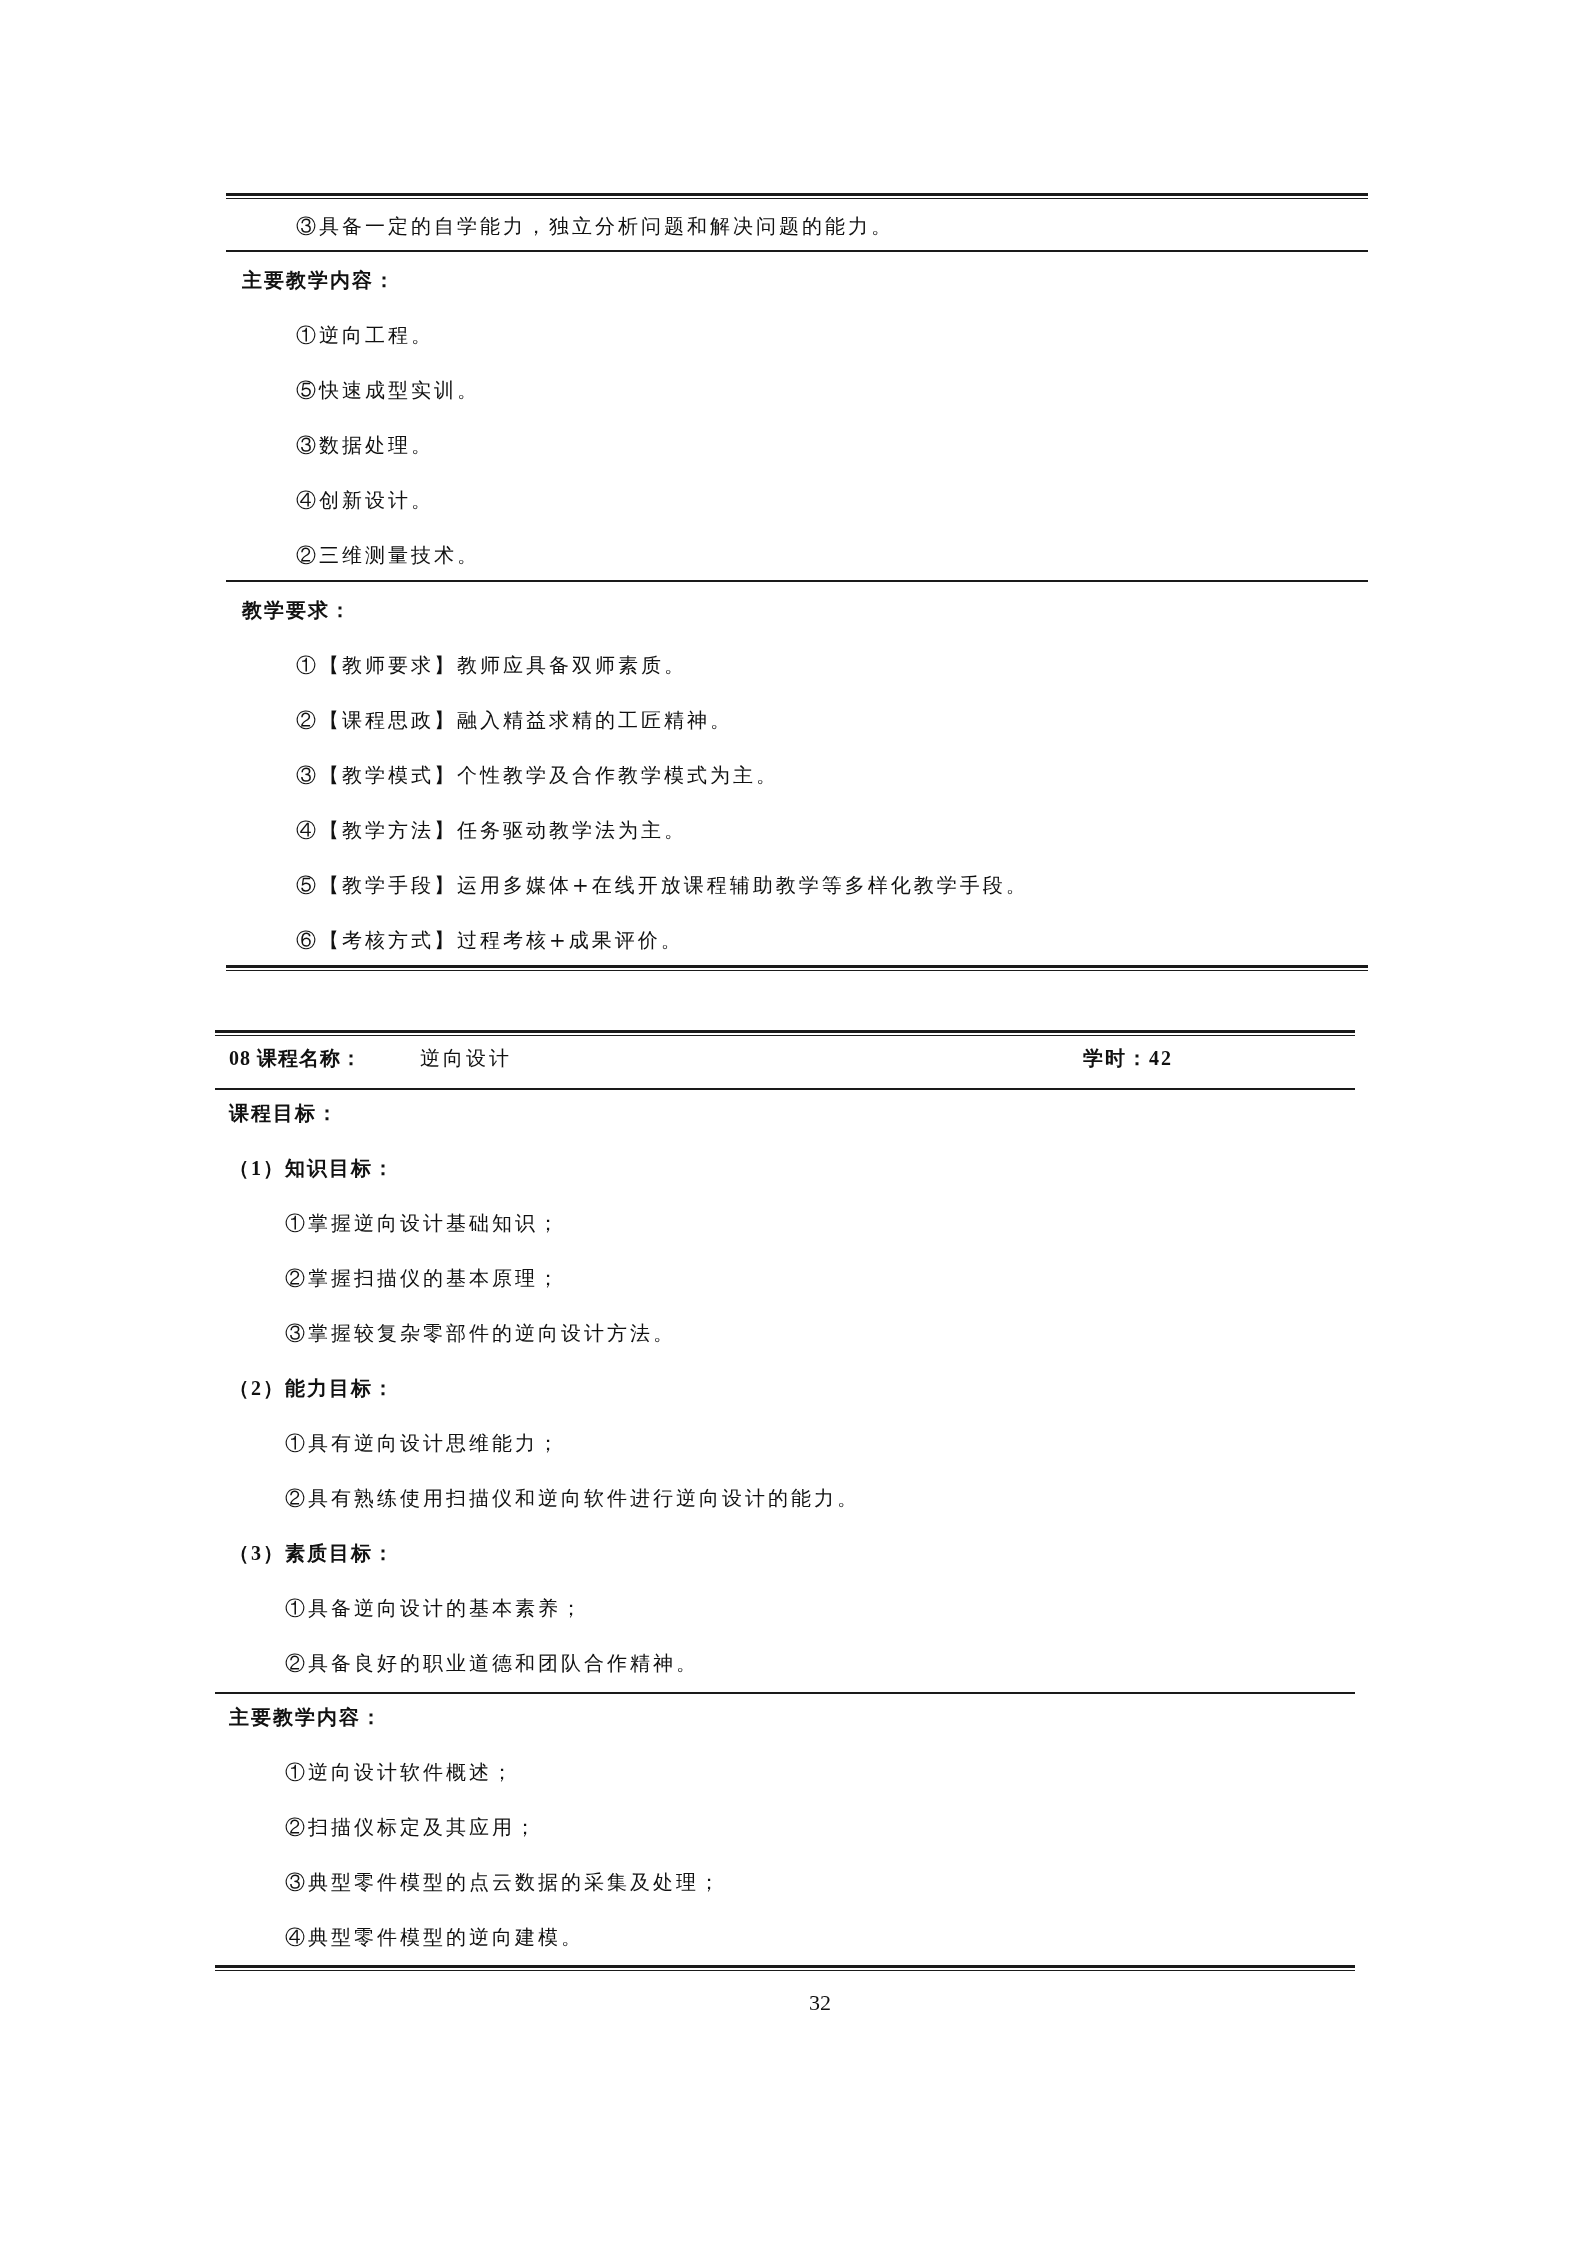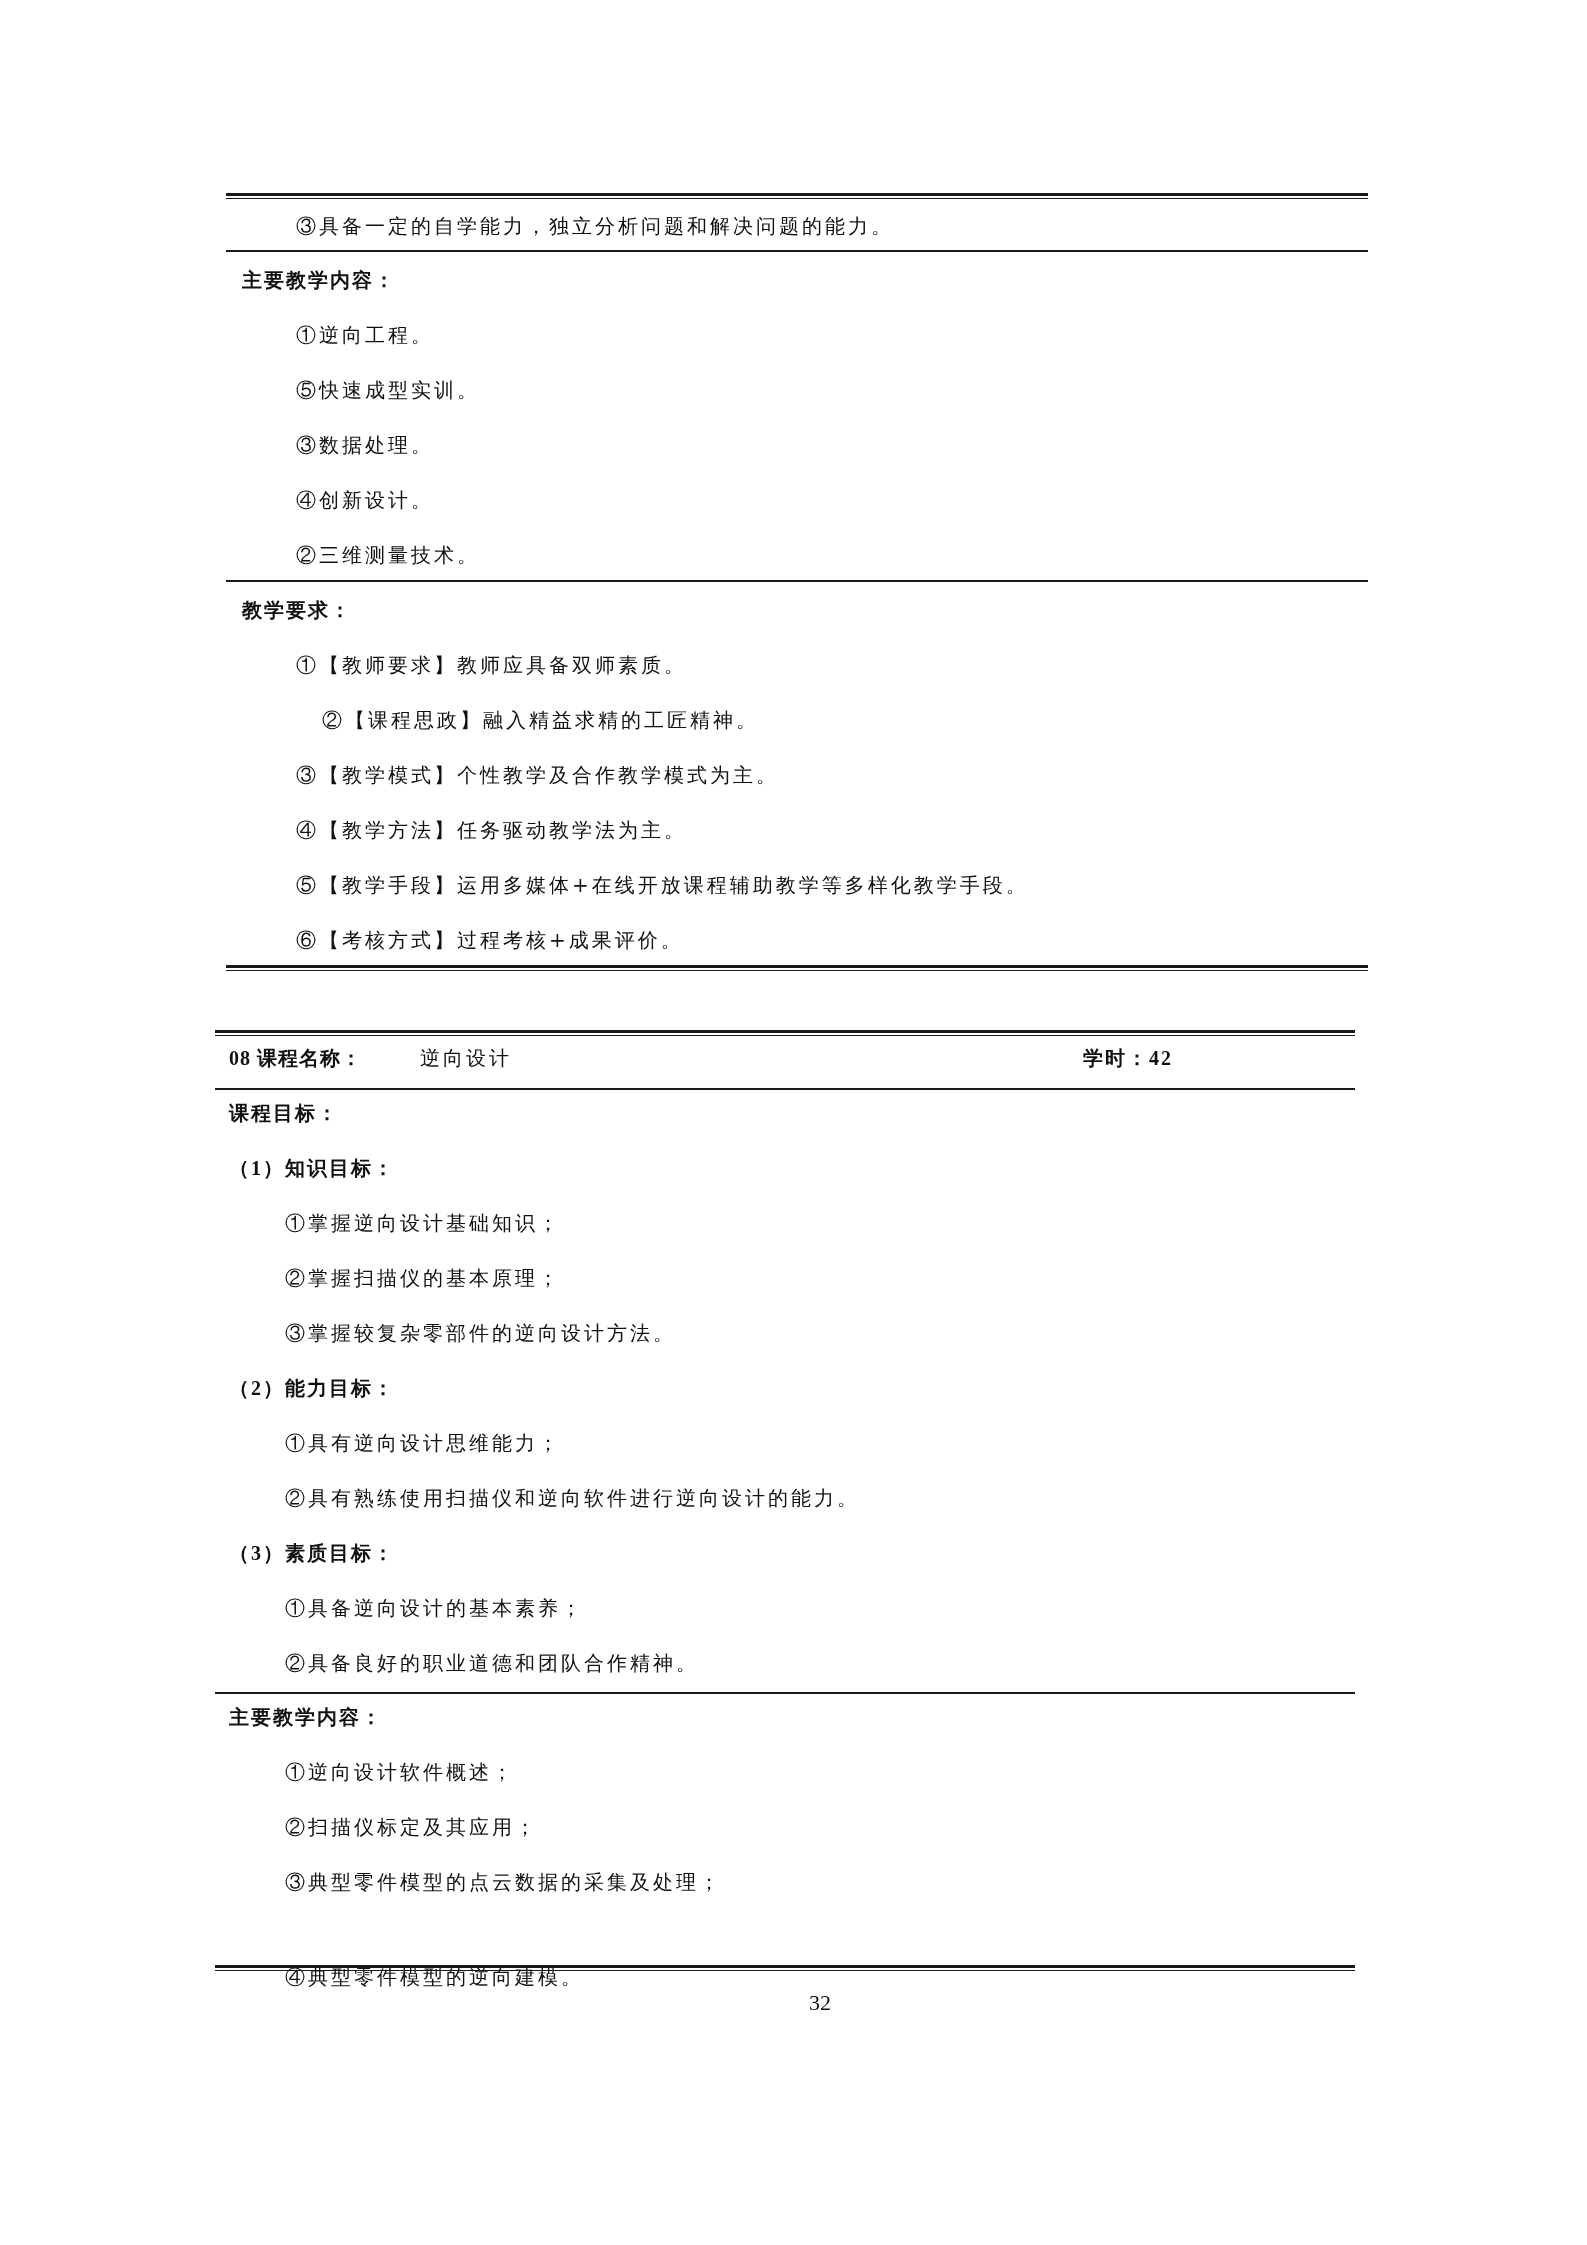"②【课程思政】融入精益求精的工匠精神。" div.line { margin-left: 26px -> none }
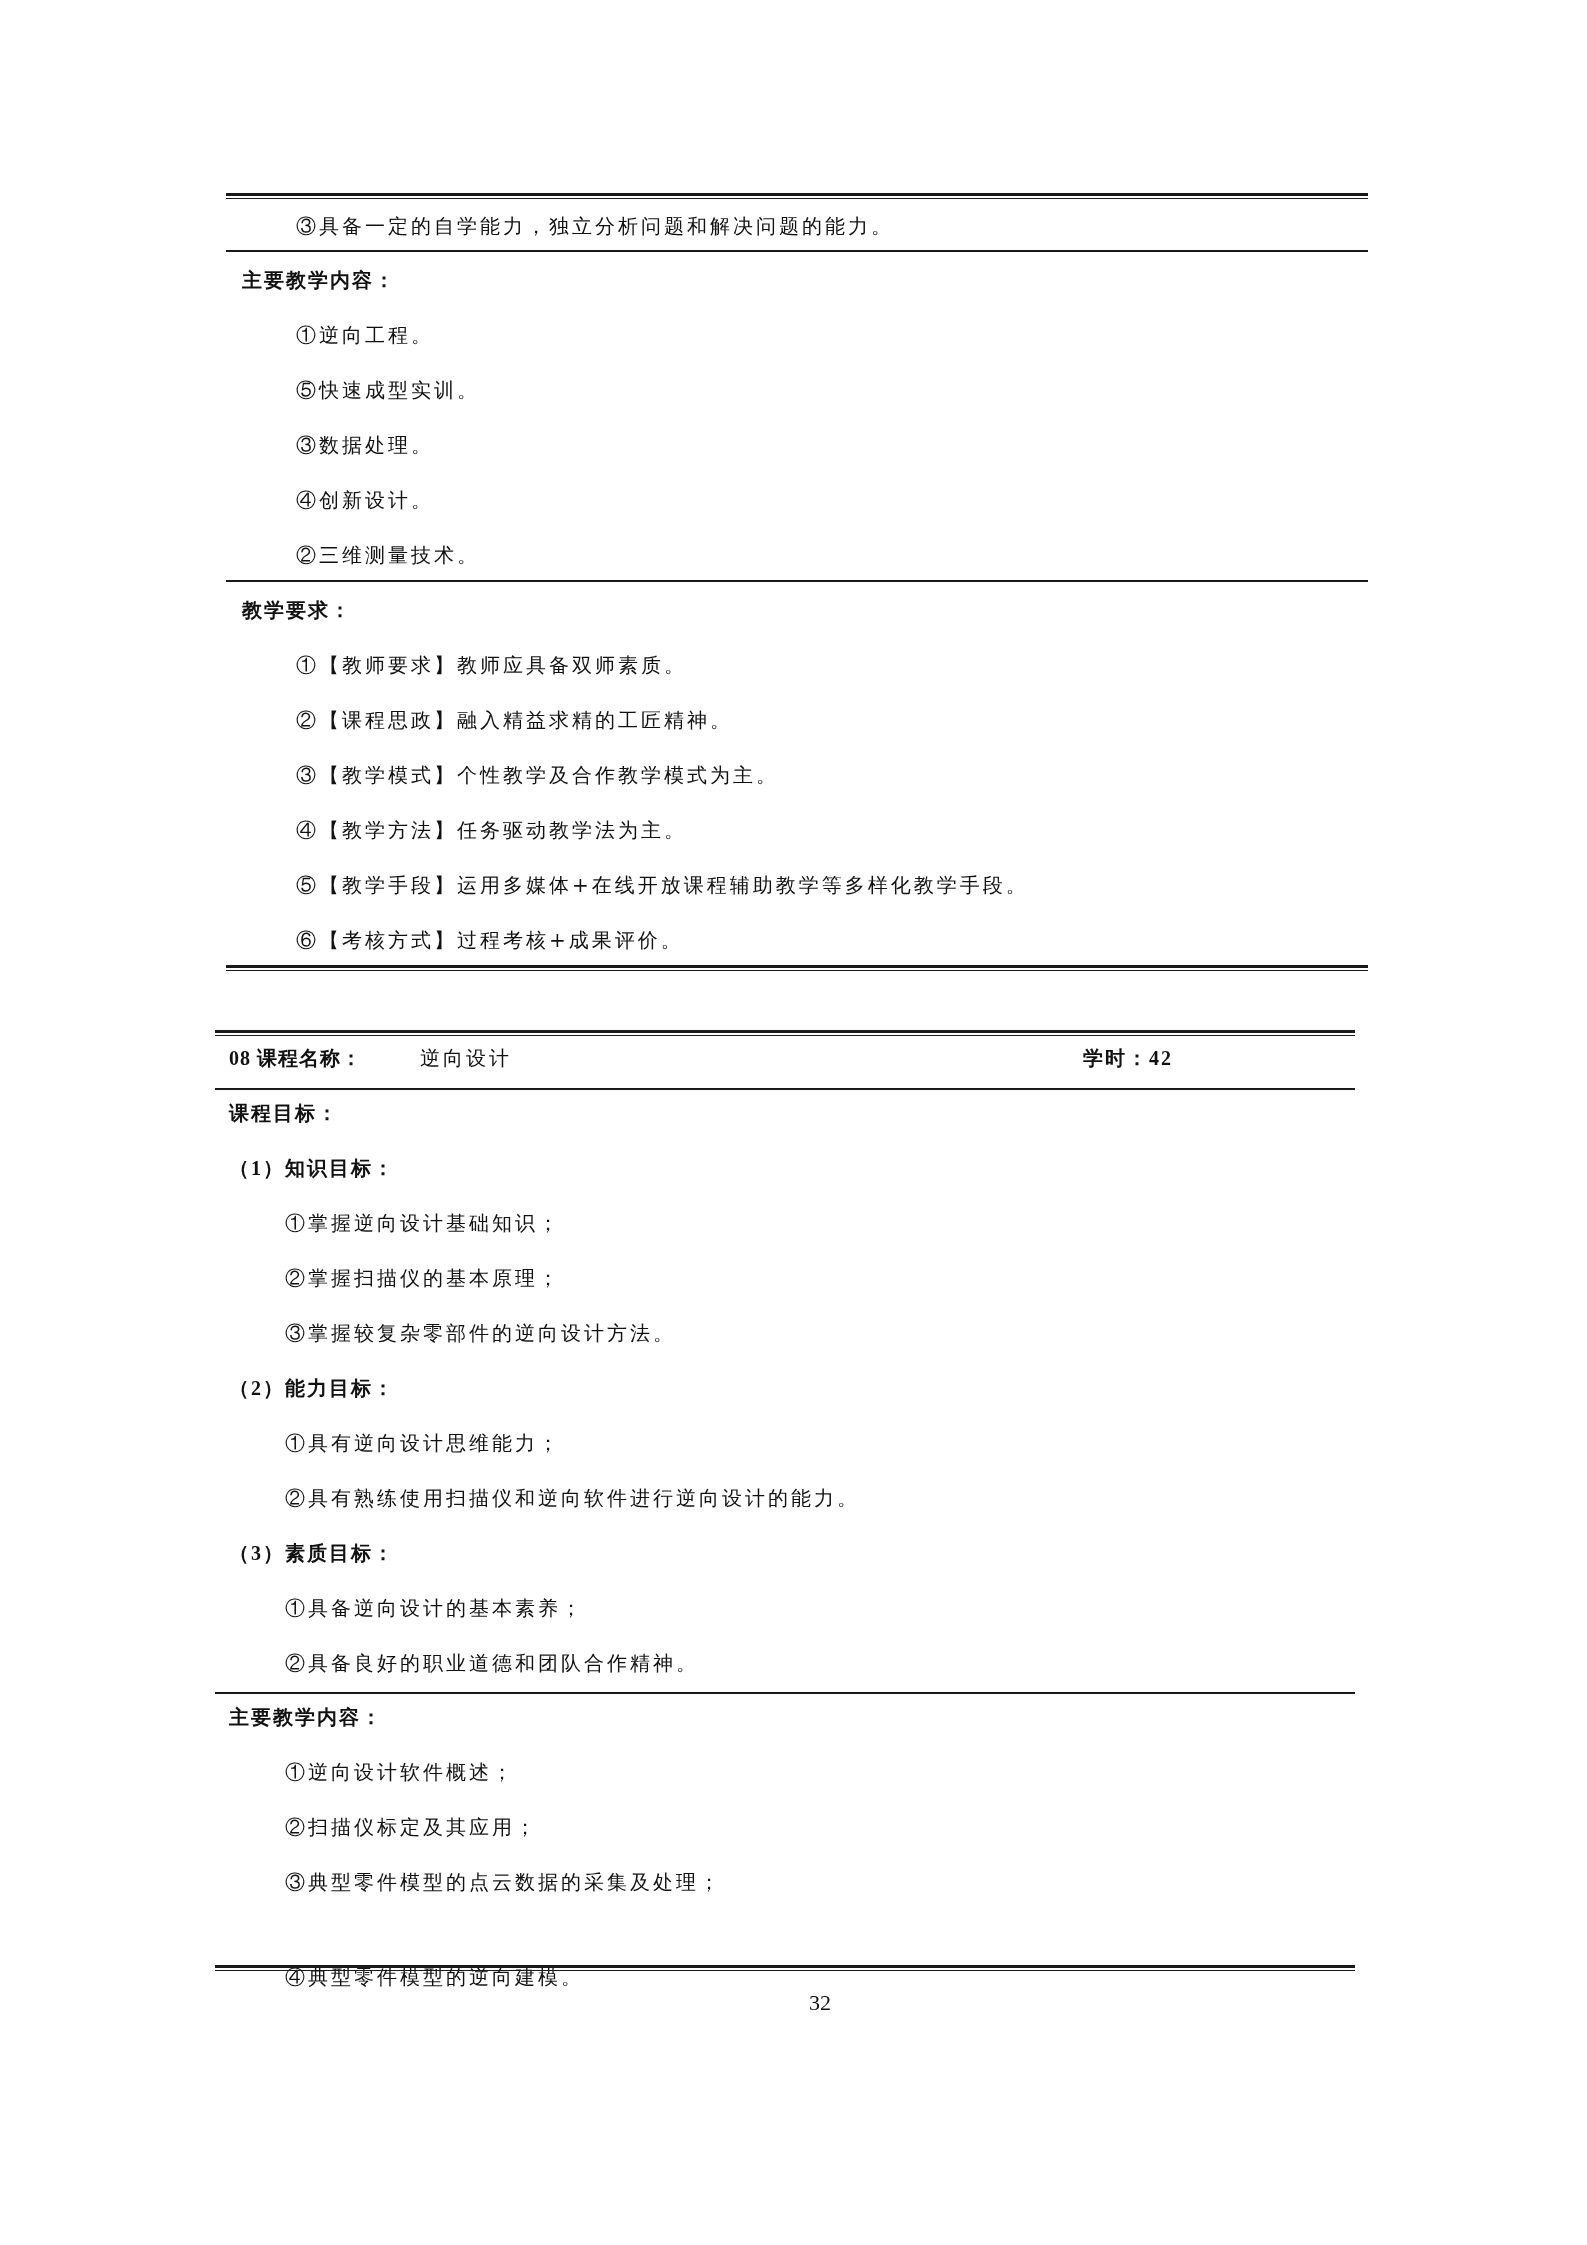"④典型零件模型的逆向建模。" div.line { margin-top: 40px -> none }
